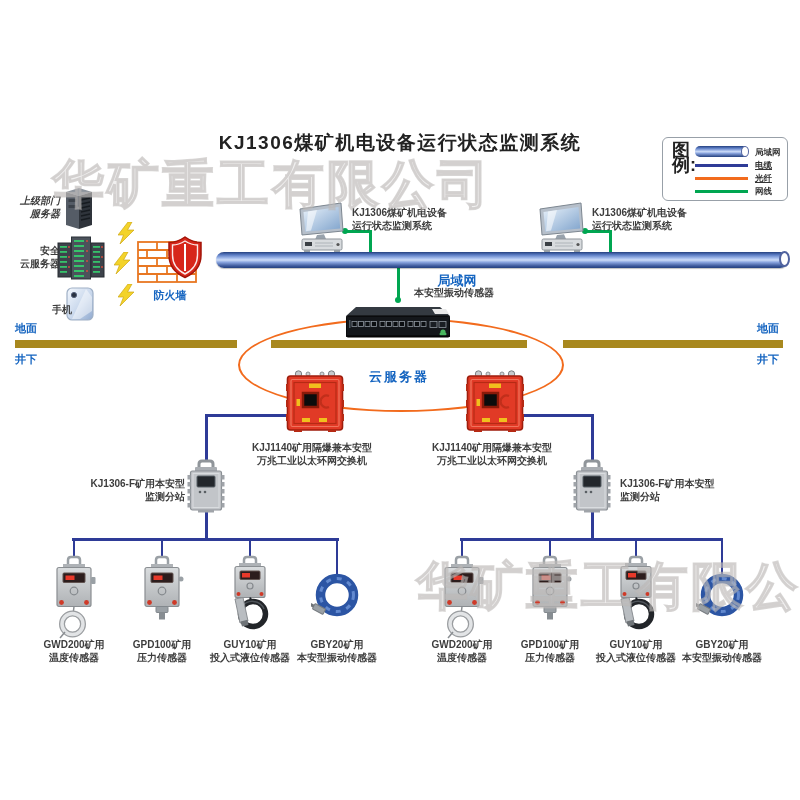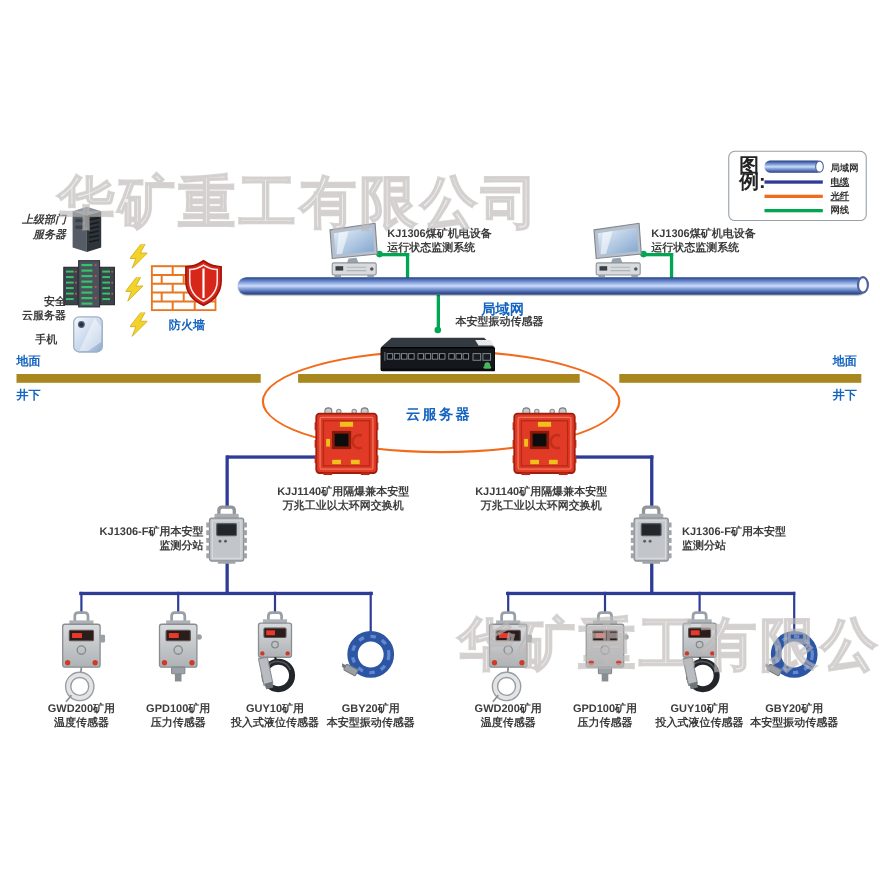"KJ1306煤矿机电设备运行状态监测系统" div.title { html: none -> <div>KJ1306煤矿机电设备运行状态监测系统</div> }
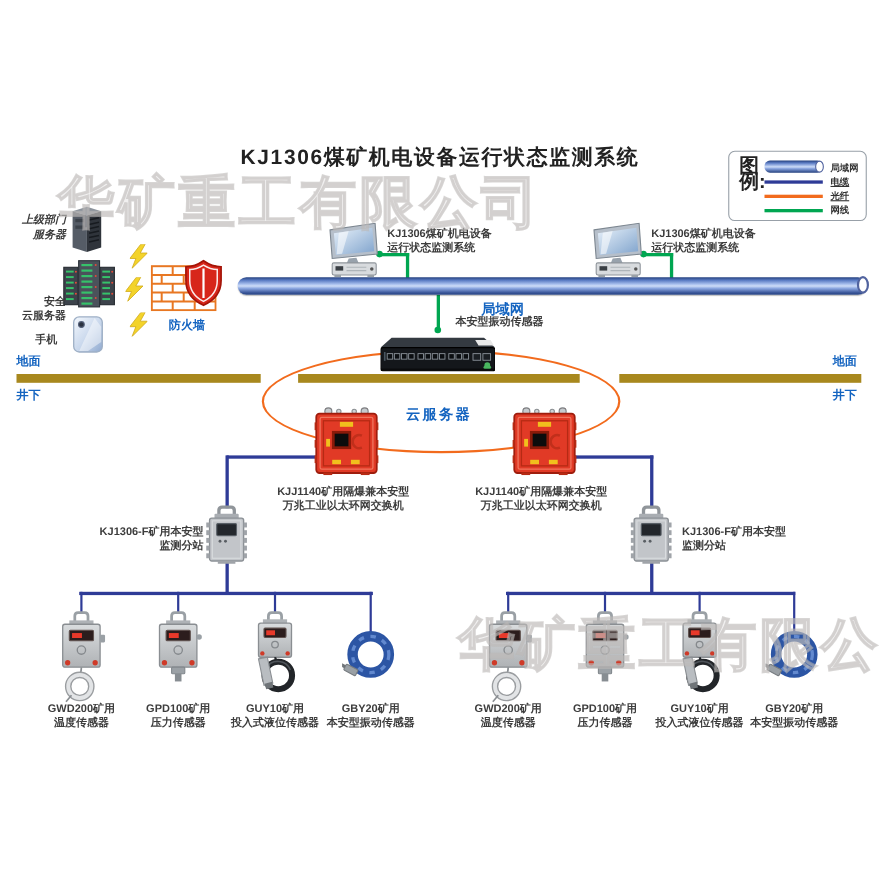"安全" div.lbl { margin-top: 24px -> none }
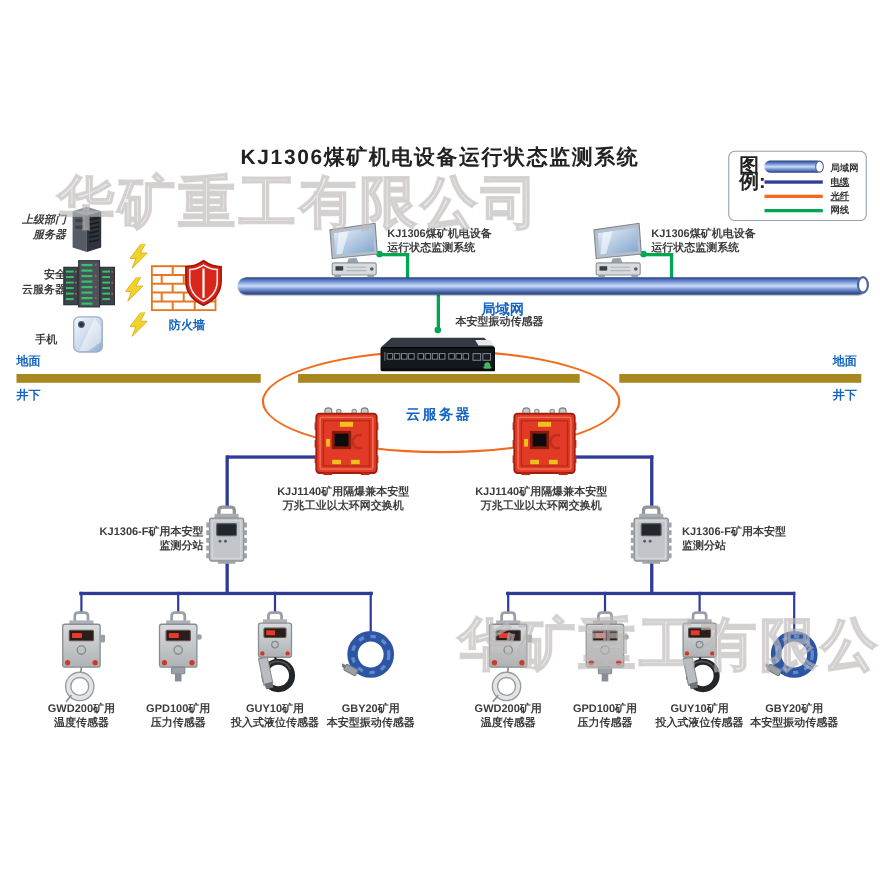"手机" div.lbl { left: 0 -> 20px }
